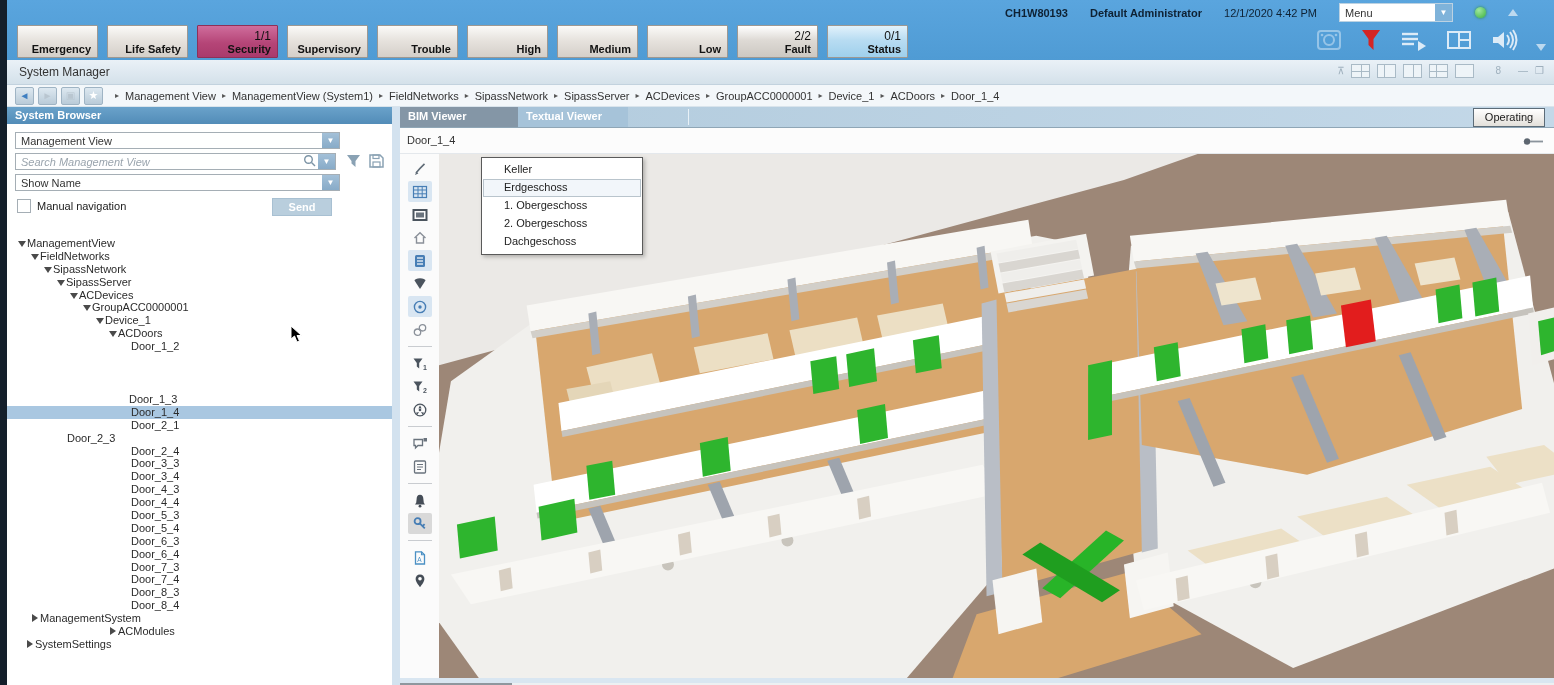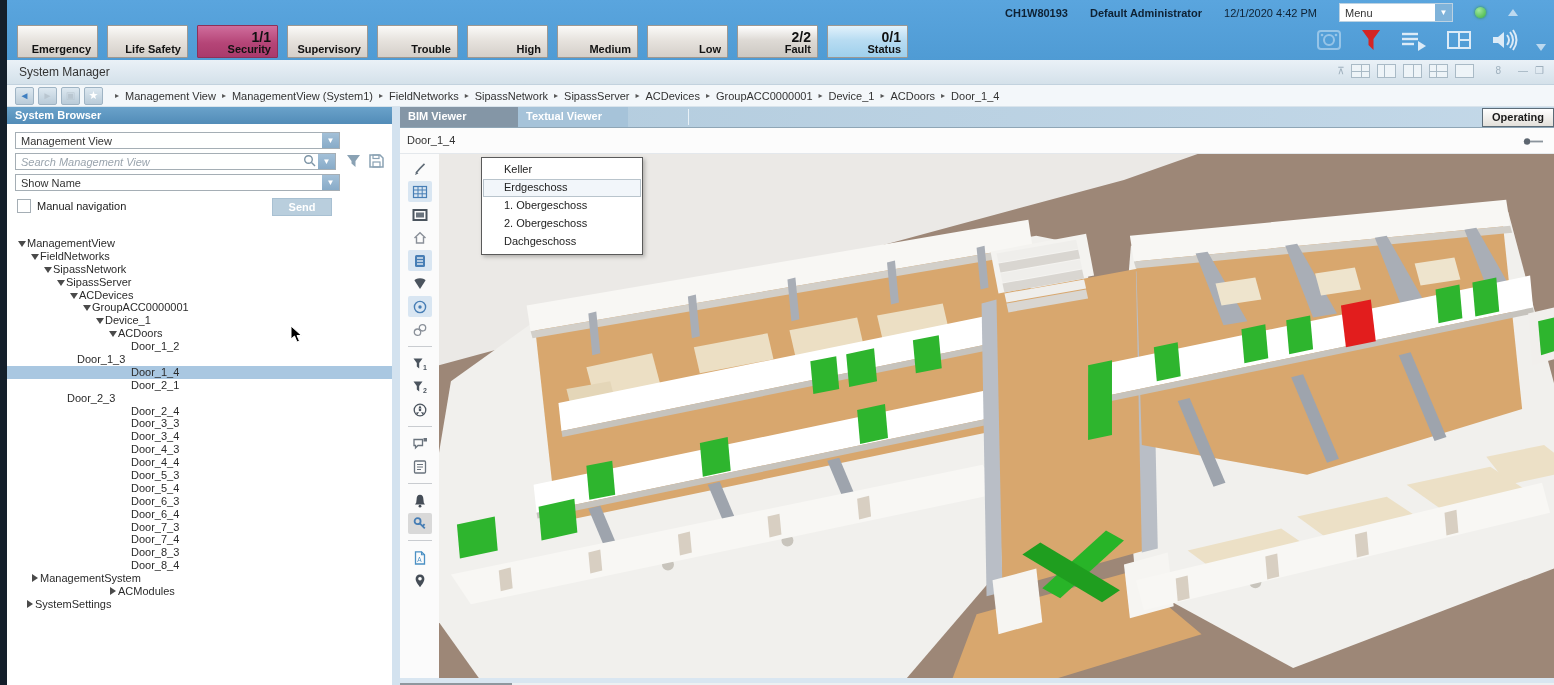"1/1" .sbtn .cnt { font-size: 14px -> 12px; font-weight: bold -> normal }
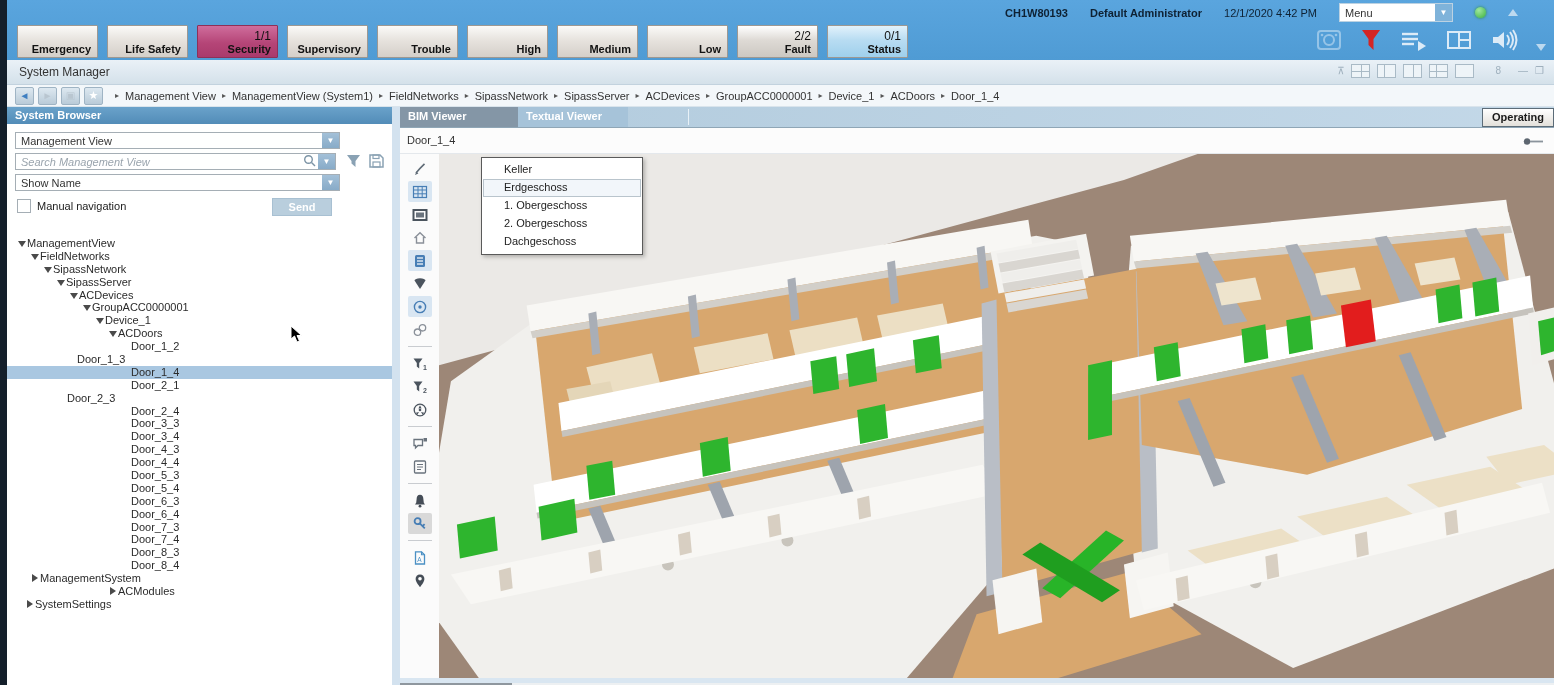"Operating" .operating { font-weight: bold -> normal; right: 0 -> 9px }
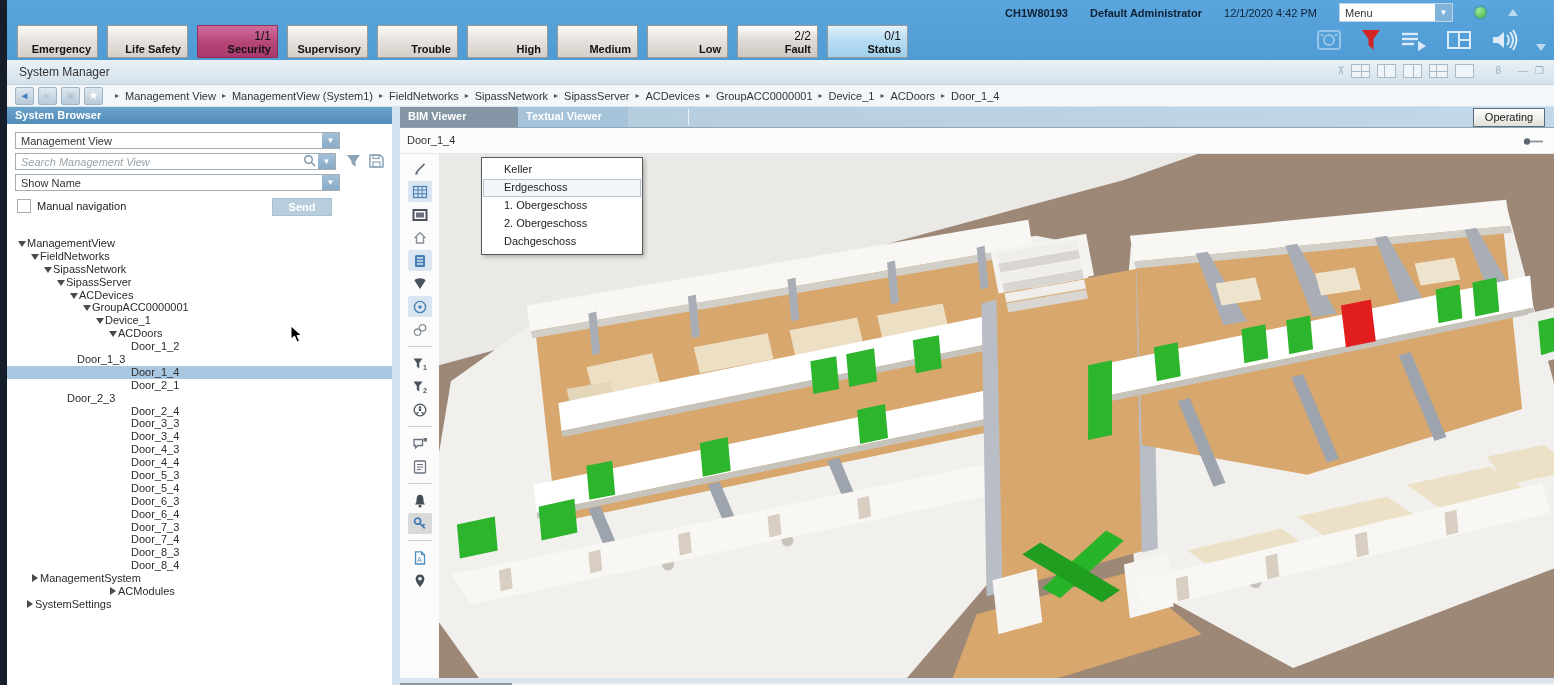"Door_1_3" div.tree-row { margin-top: none -> 40px; padding-left: 60px -> 112px }
